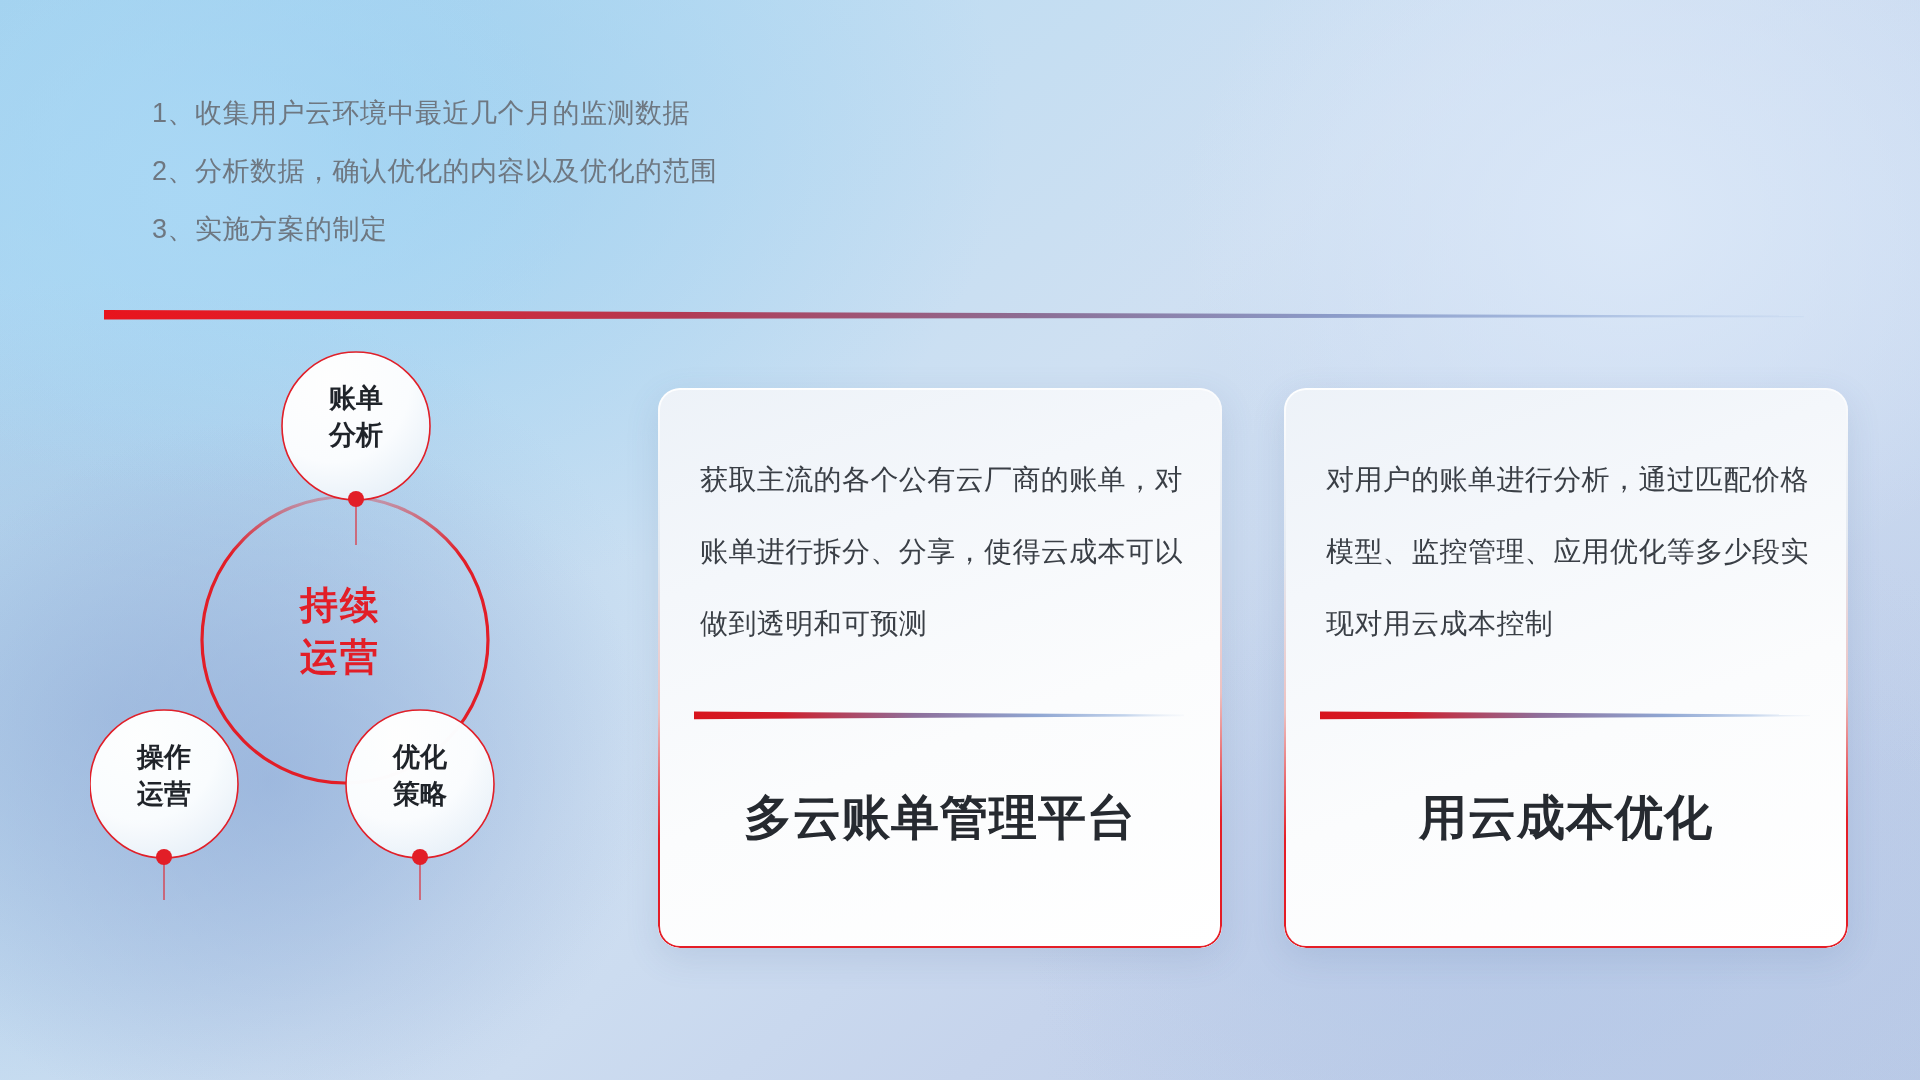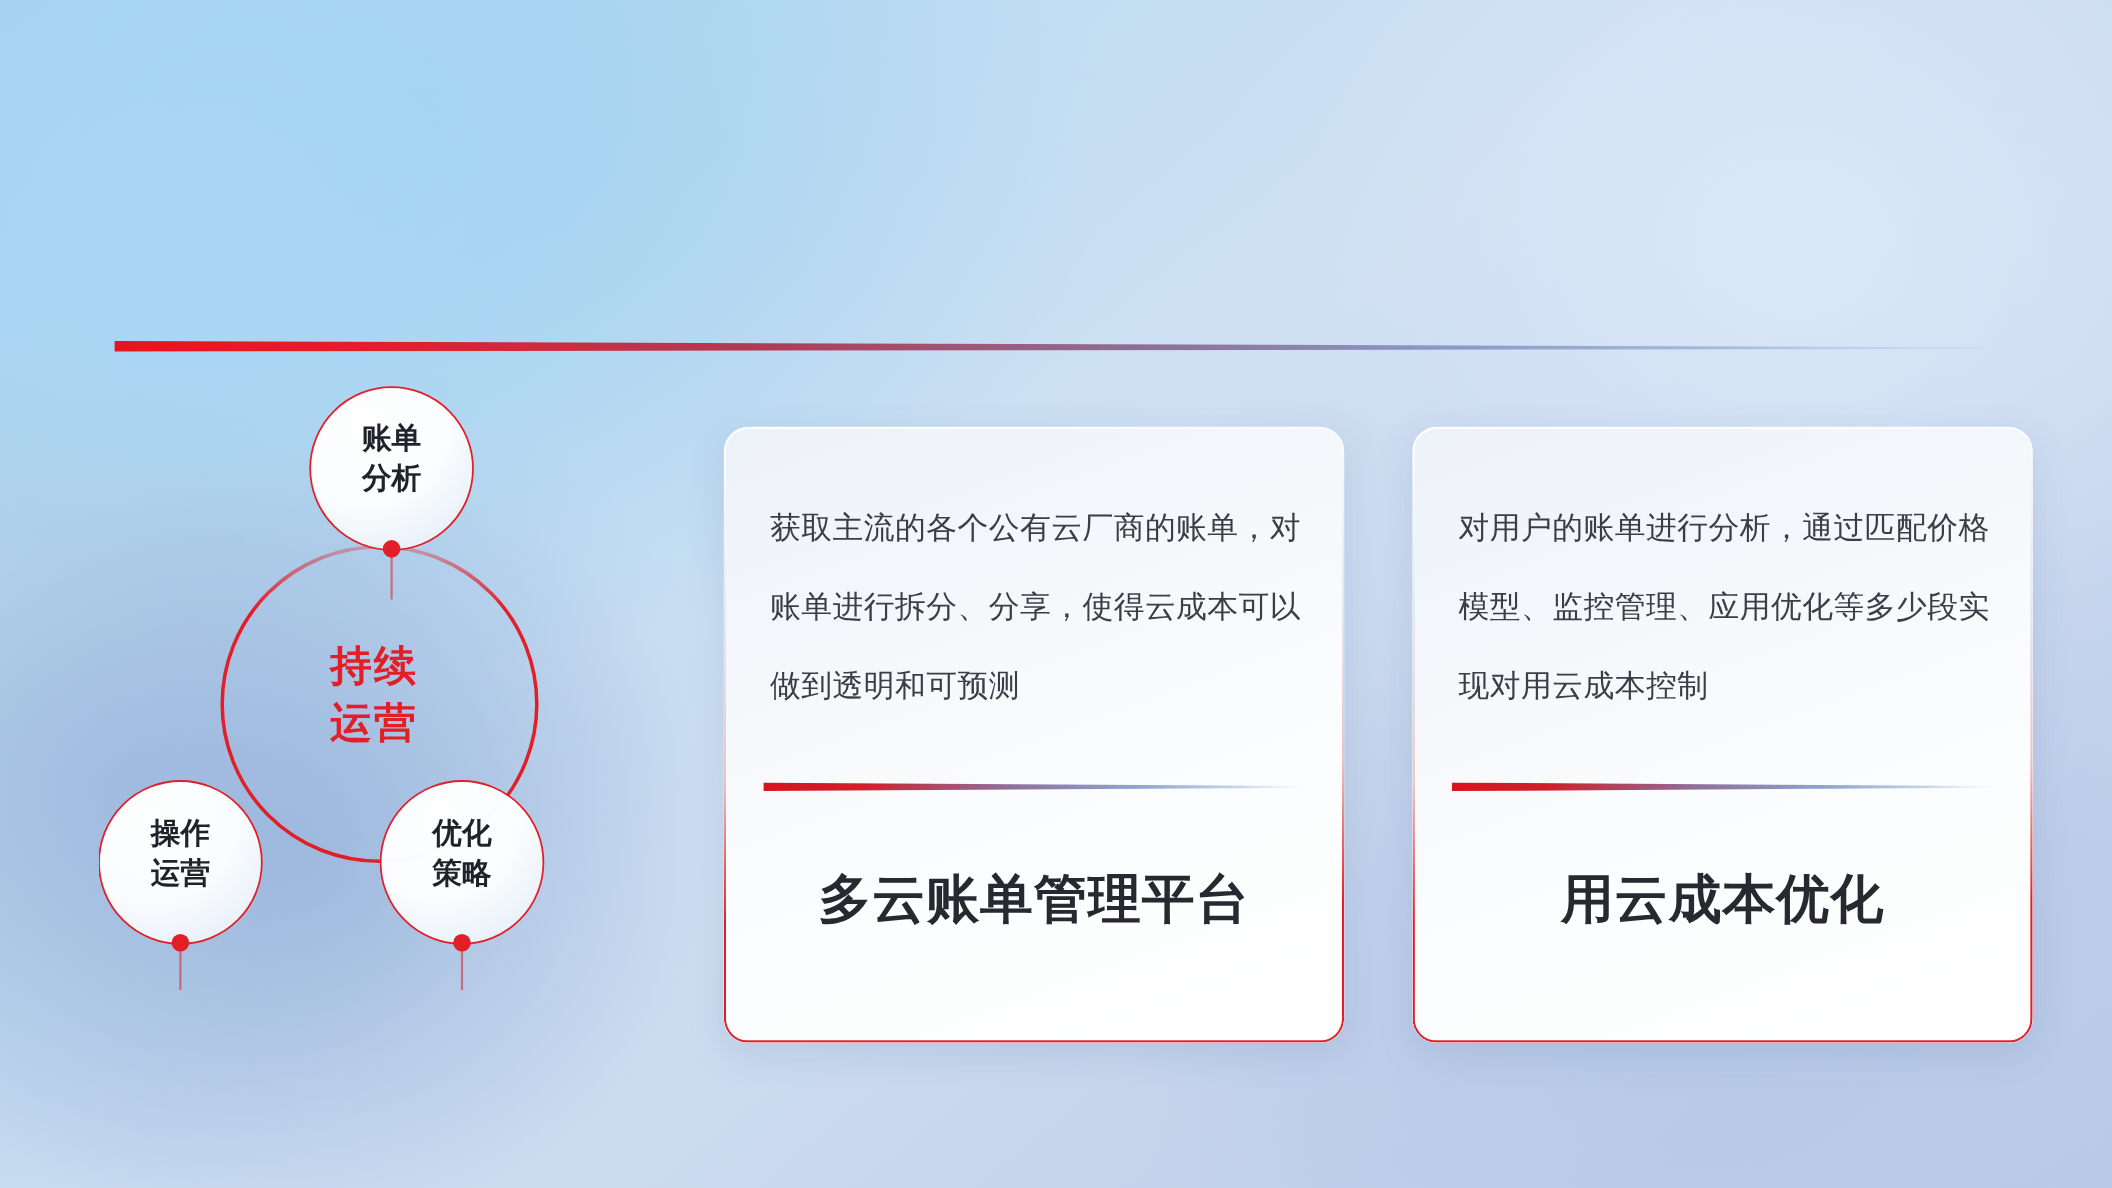"1、收集用户云环境中最近几个月的监测数据" div.bullets { html: none -> <div> <div>1、收集用户云环境中最近几个月的监测数据</div> <div>2、分析数据，确认优化的内容以及优化的范围</div> <div>3、实施方案的制定</div> </div> }
